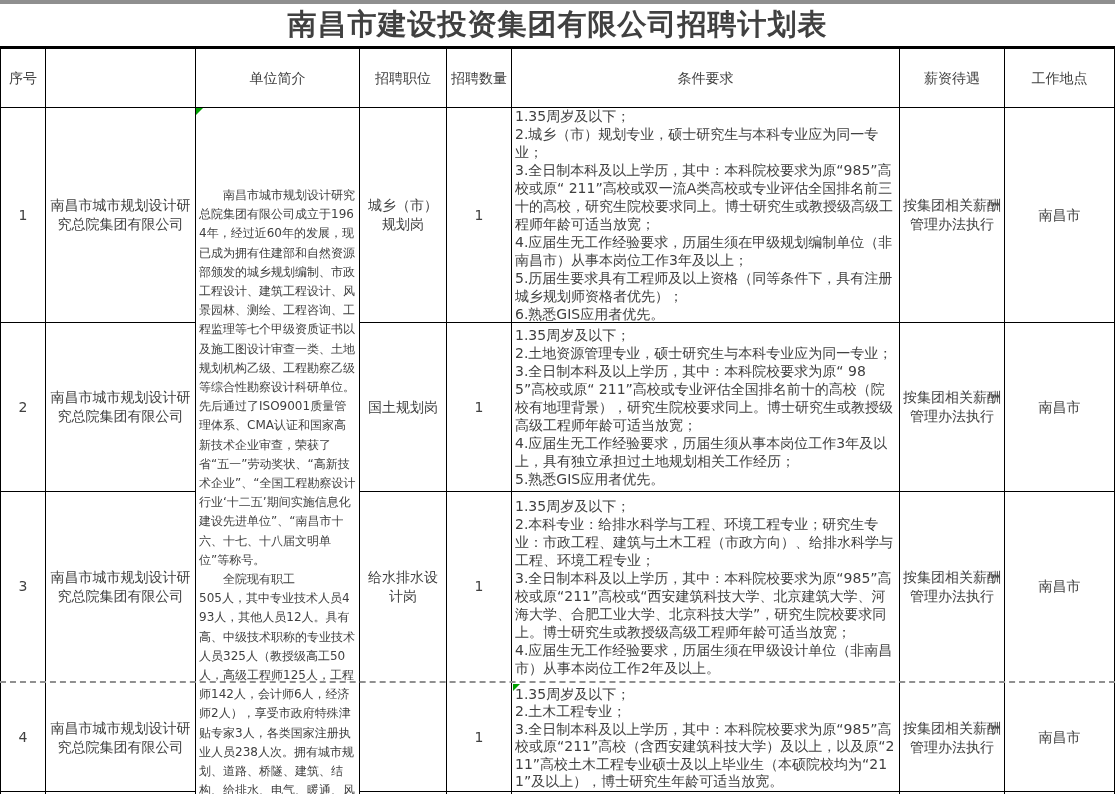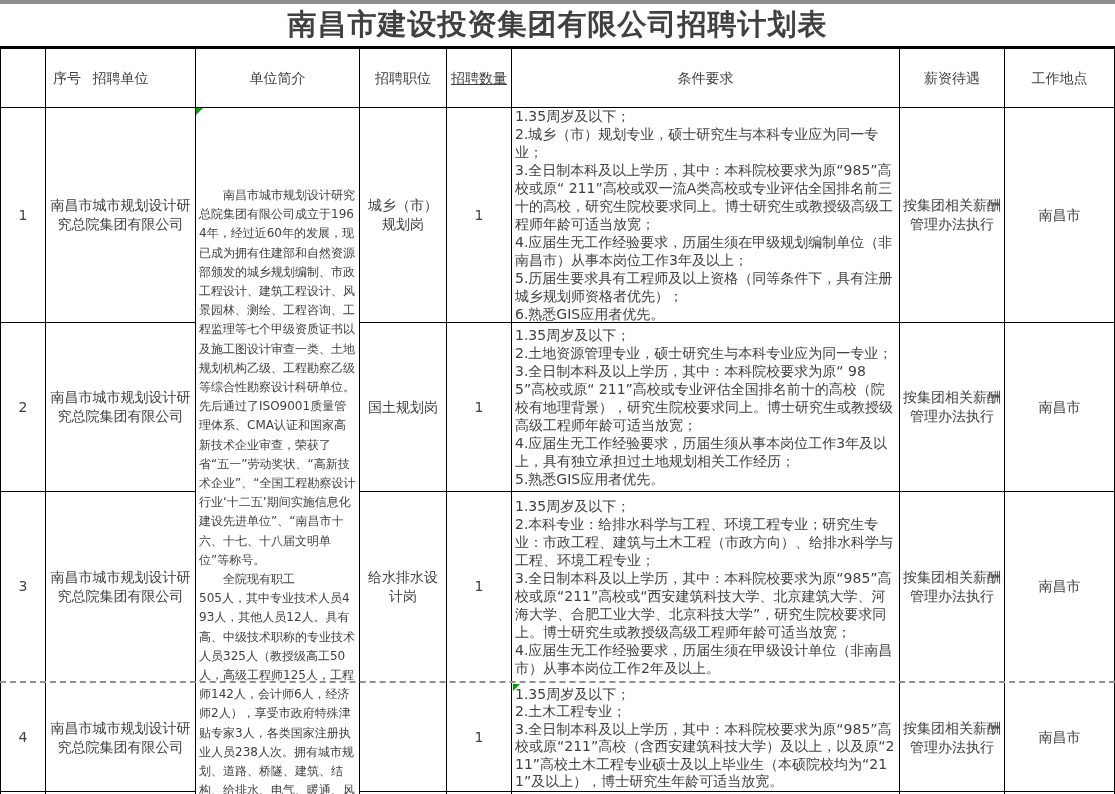"序号" div.cell { padding-left: 44px -> none }
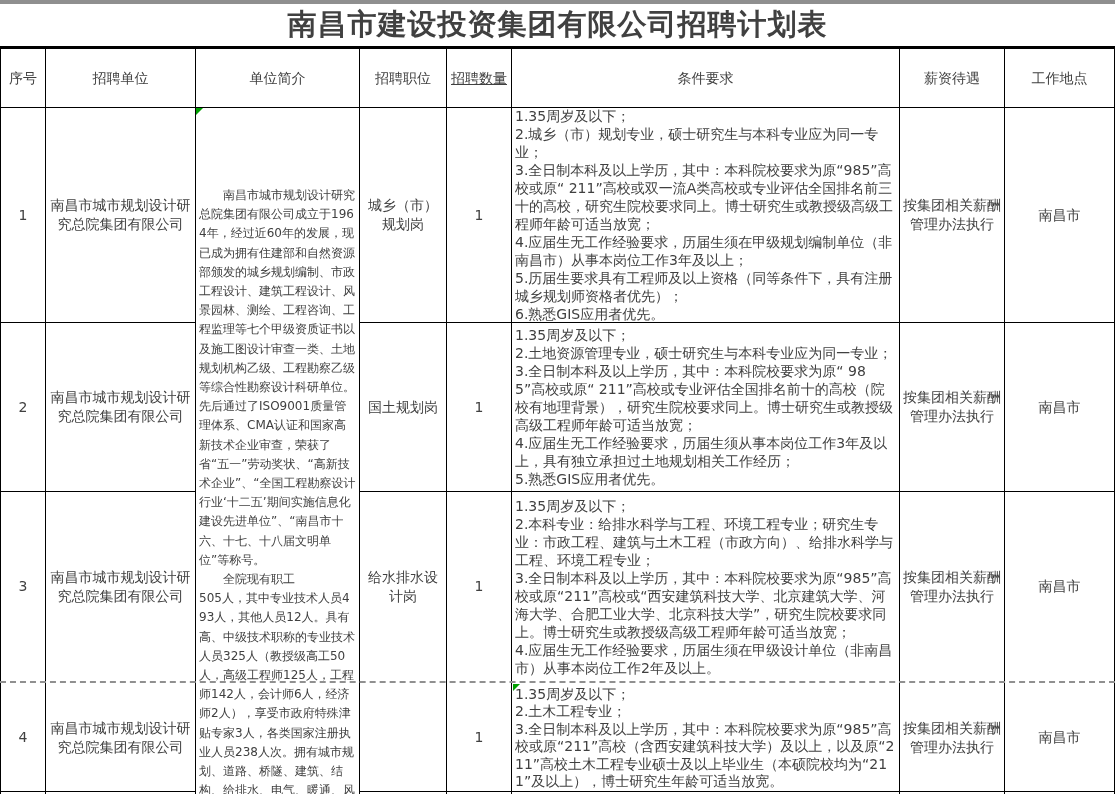"招聘单位" div.cell { html: <div>招聘单位</div> -> none }
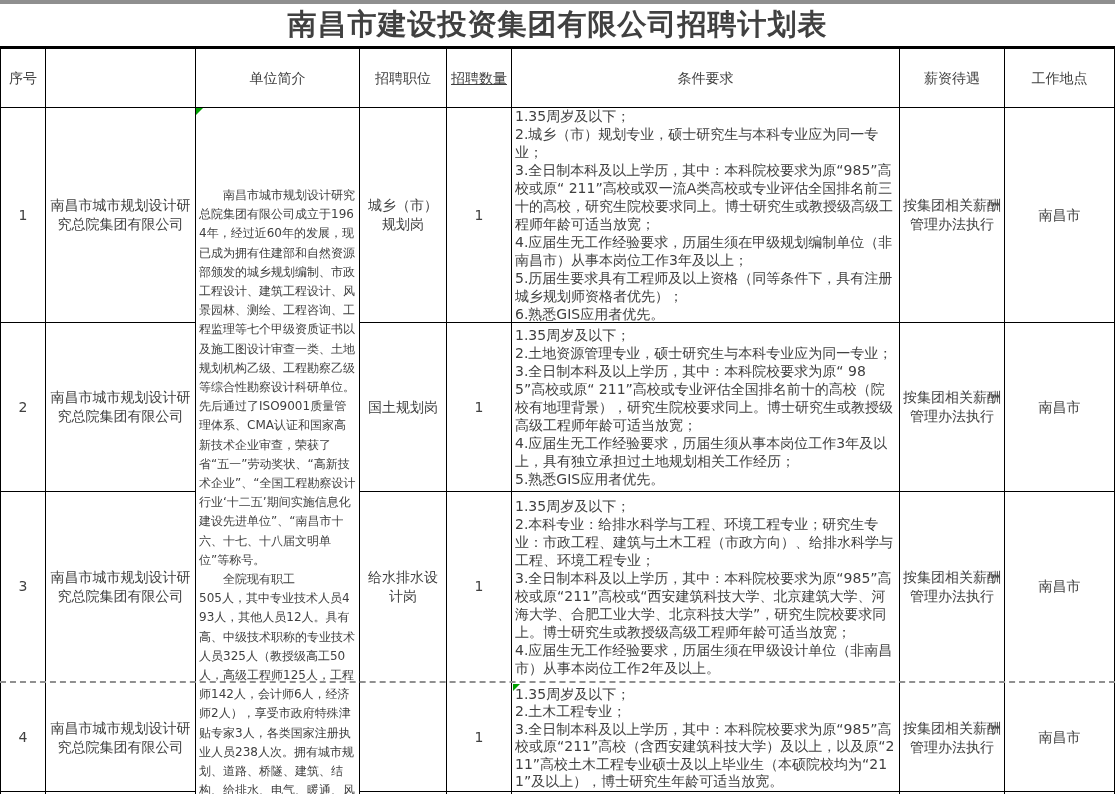"招聘数量" div.cell { text-decoration: underline -> none }
